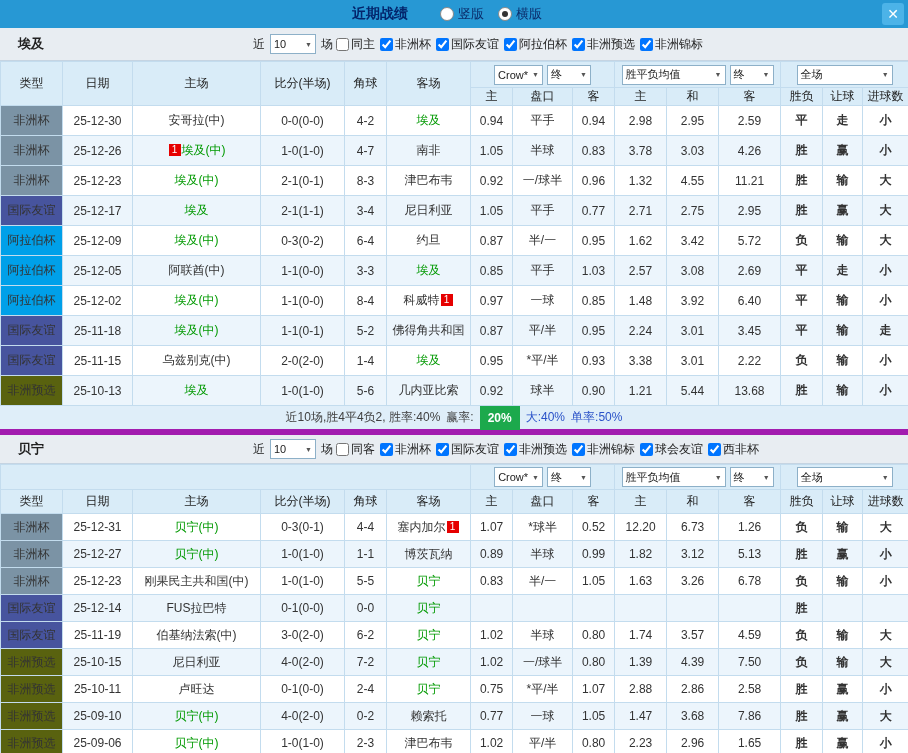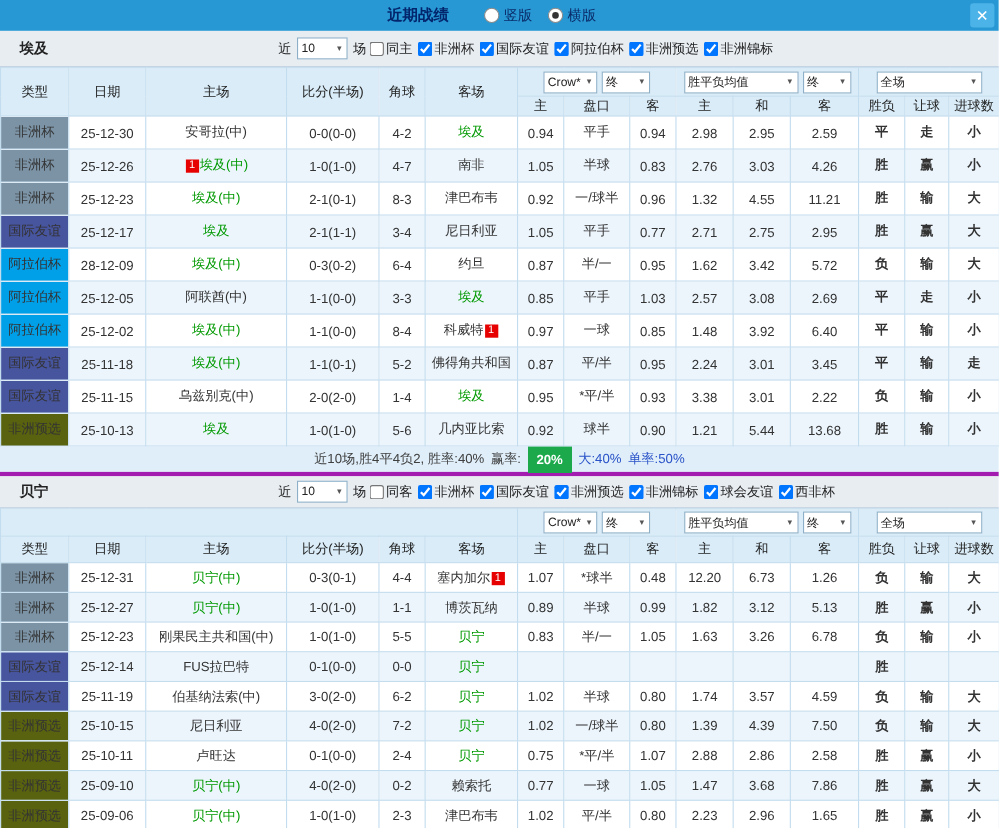"2.76" td { text: 2.76 -> 3.78 }
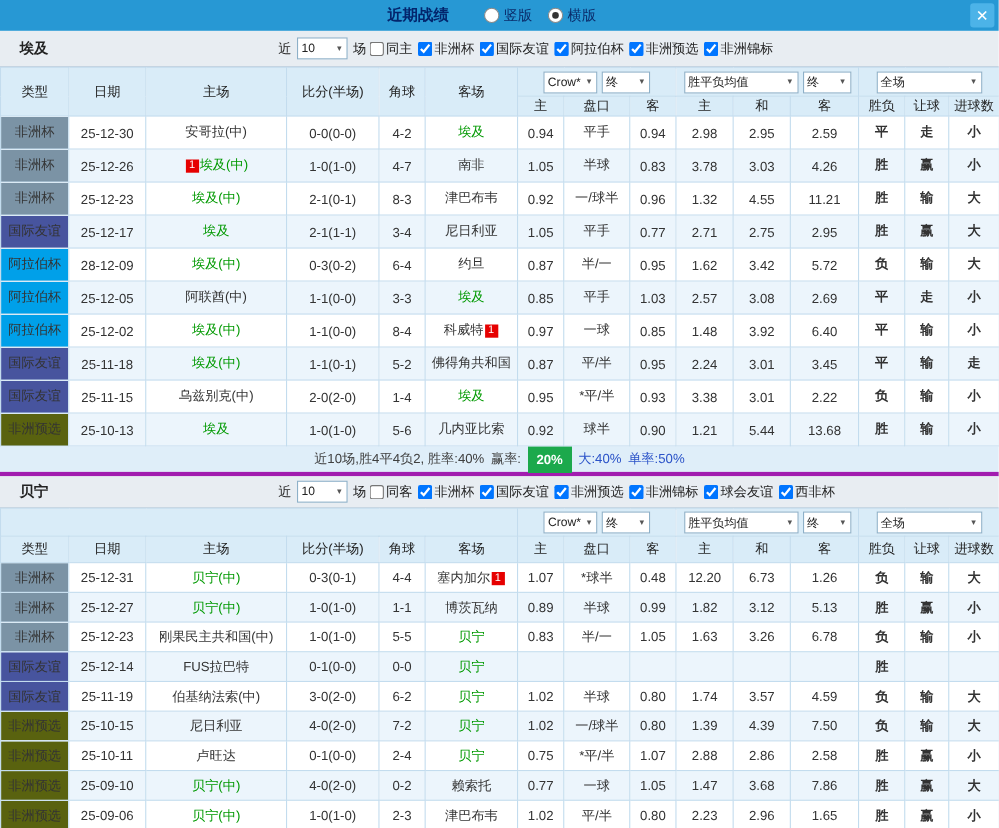"28-12-09" td { text: 28-12-09 -> 25-12-09 }
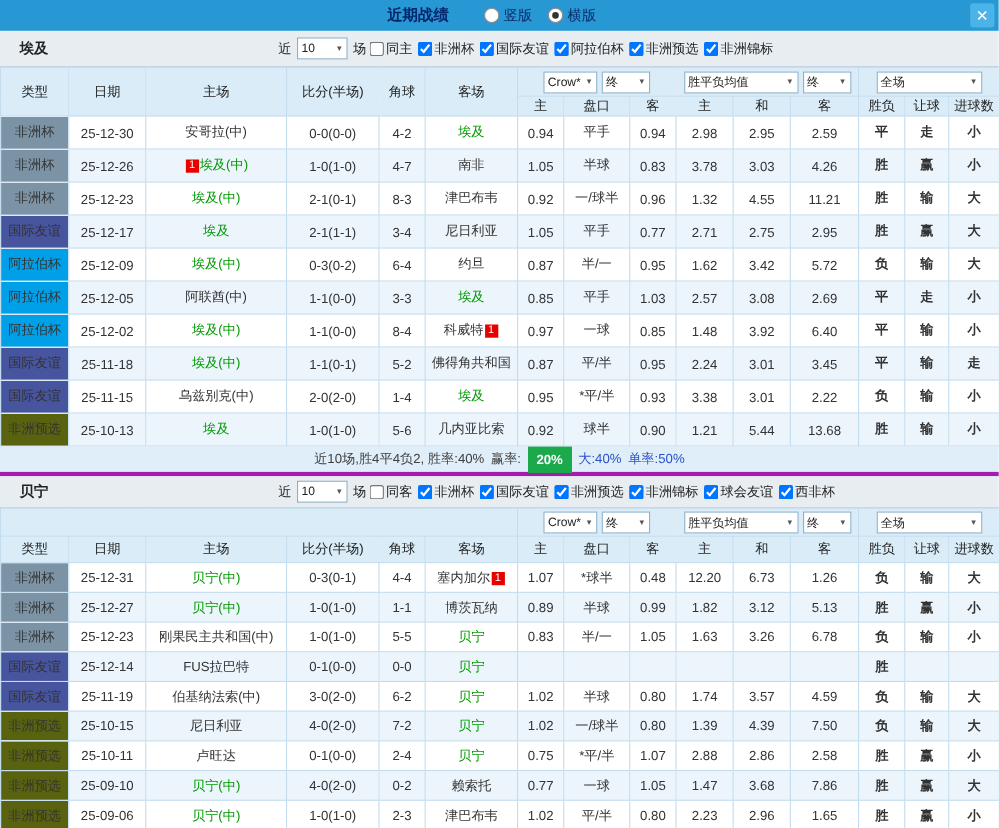"近10场,胜4平4负2, 胜率:40%" .summary-row { border-bottom: 4px solid #a21caf -> 6px solid #a21caf }
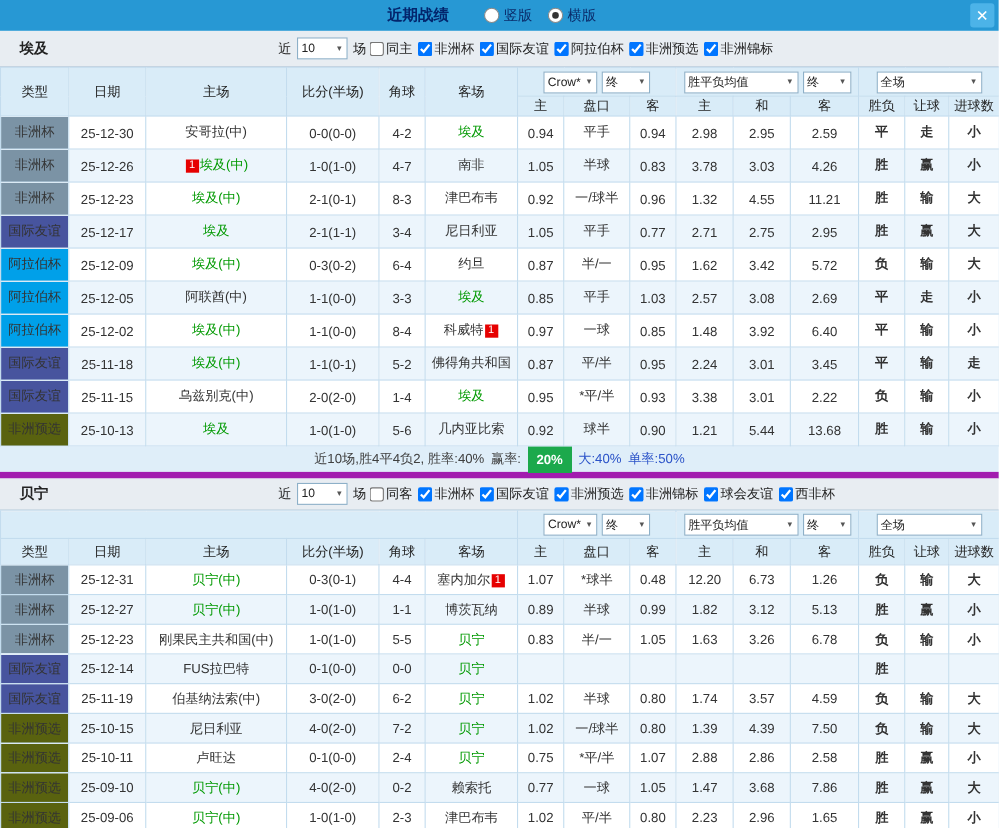"0.48" td { text: 0.48 -> 0.52 }
